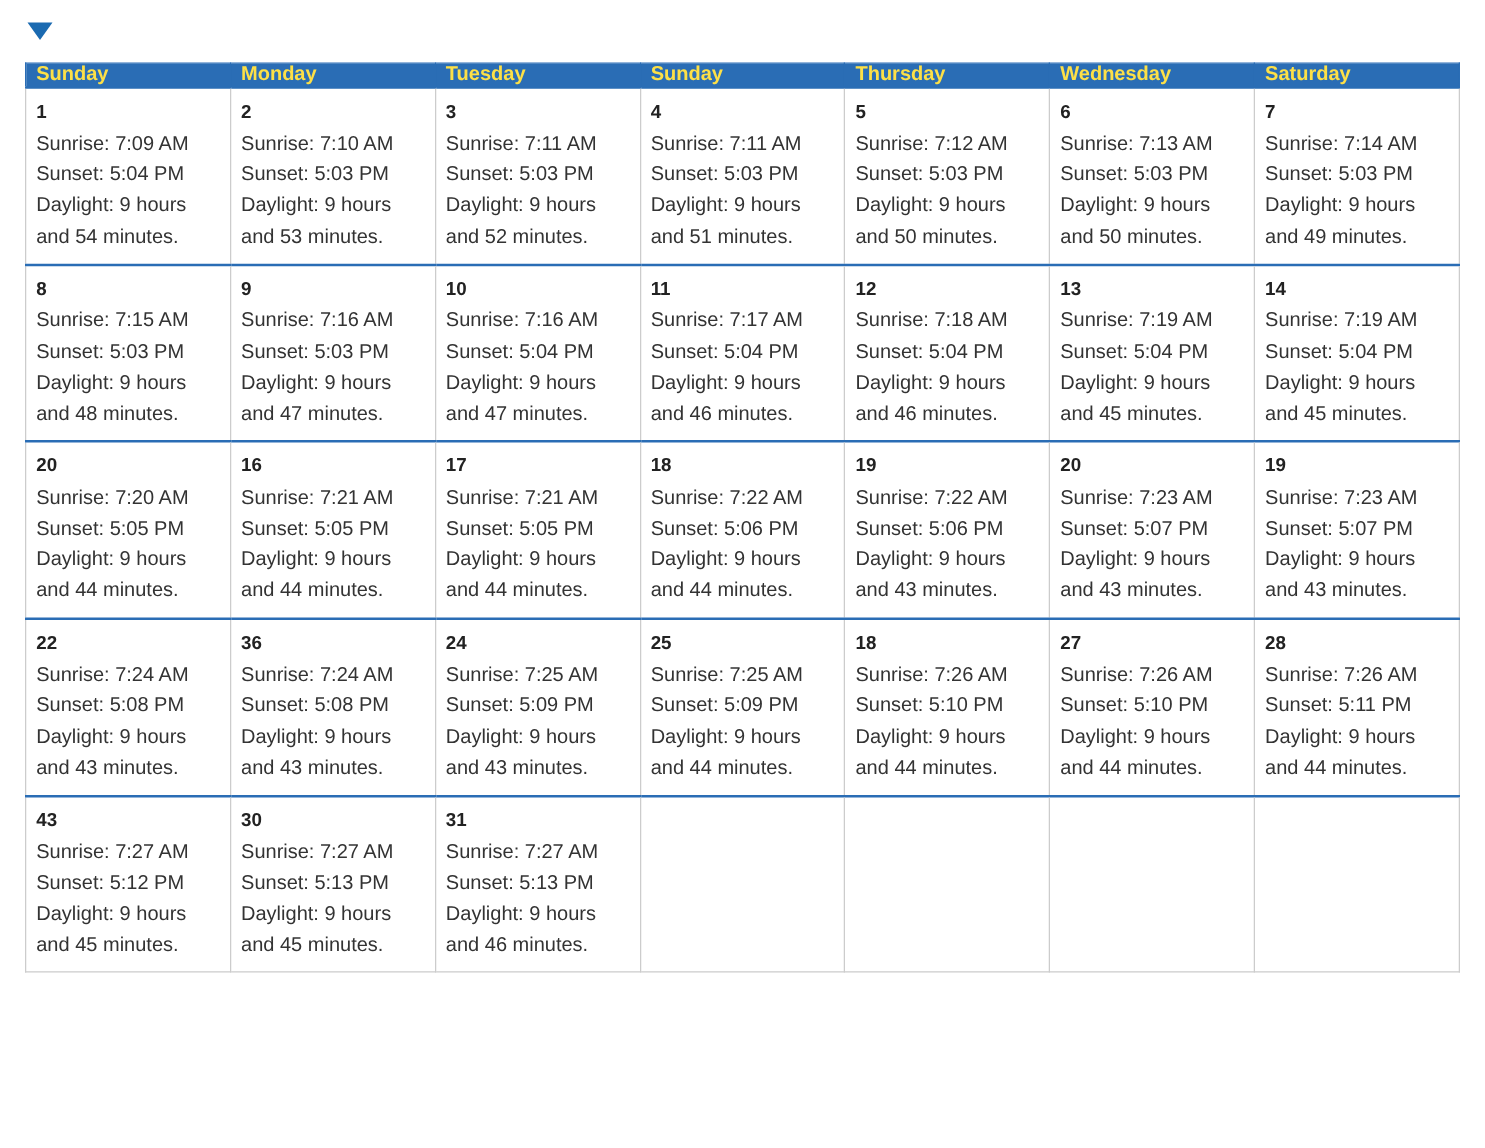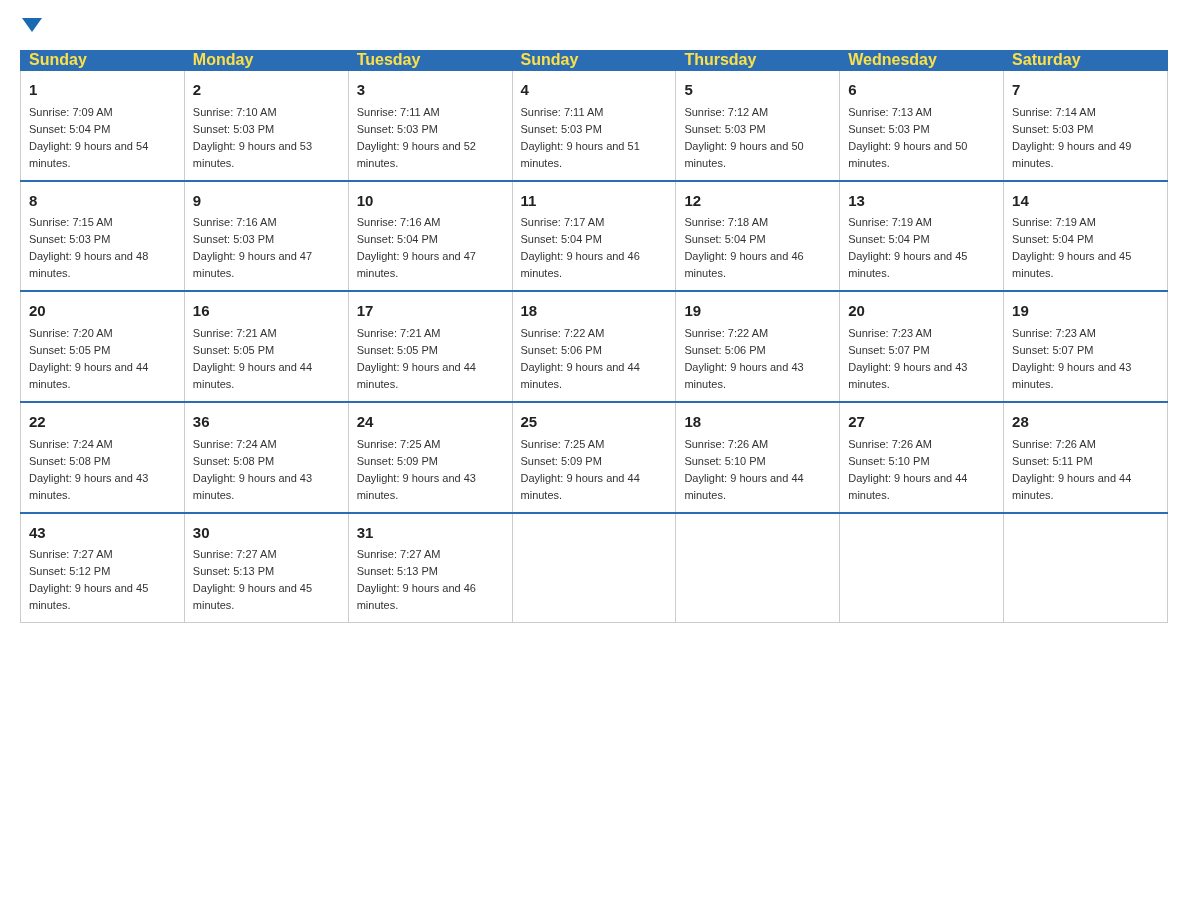"Sunrise: 7:09 AM" .calendar tbody tr td .day-info { font-size: 11px -> 16px }
